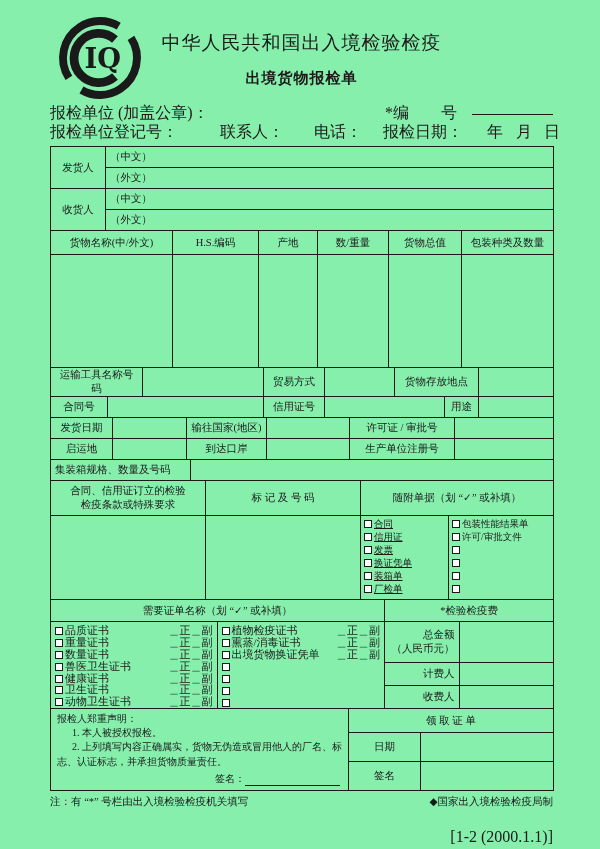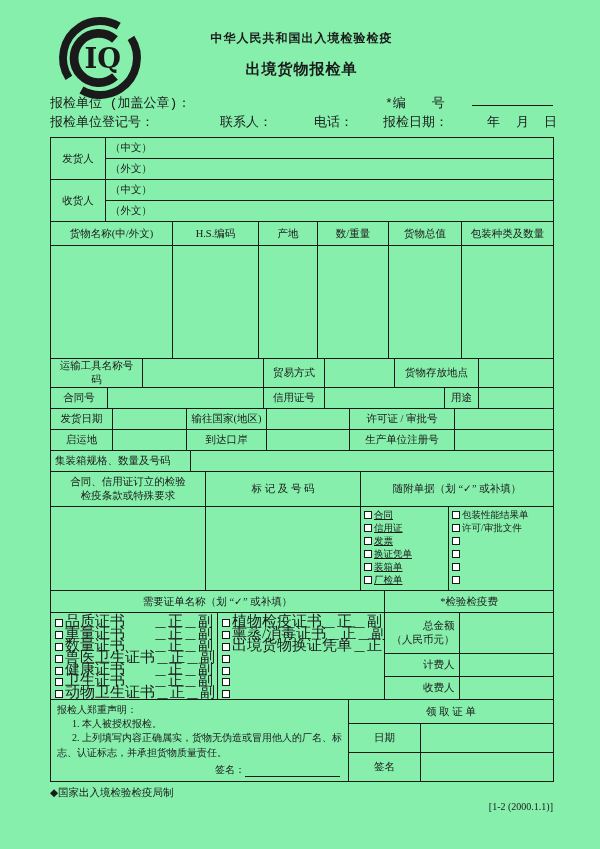"中华人民共和国出入境检验检疫" .title { font-size: 12px -> 19px; font-weight: bold -> normal }
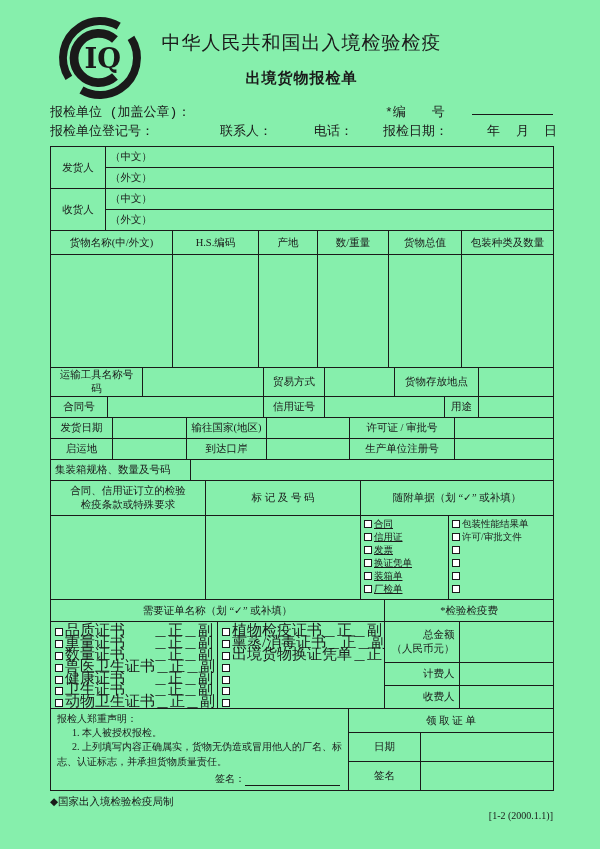"报检单位 (加盖公章)：" .inforow { font-family: Liberation Mono, monospace -> none; font-size: 13px -> 16px }
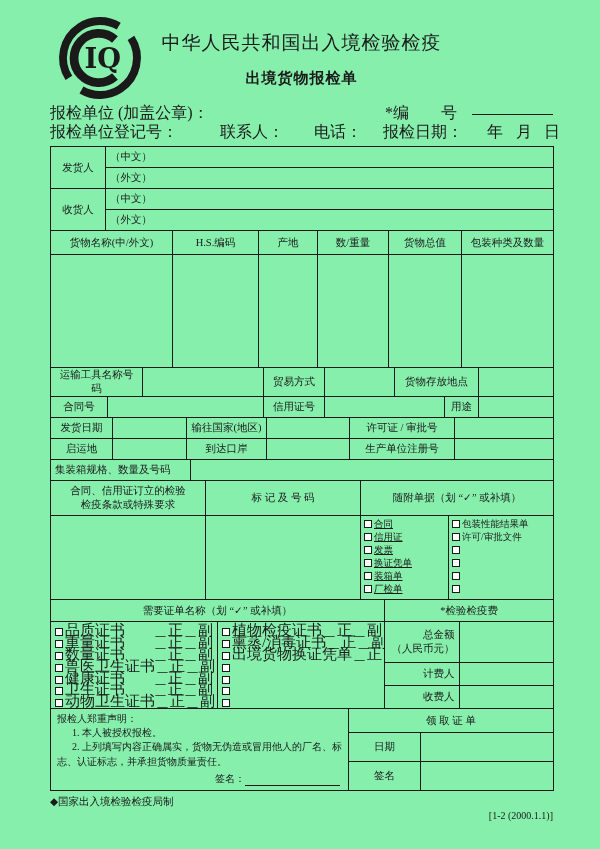"品质证书" .certcols { font-size: 15px -> 11px }
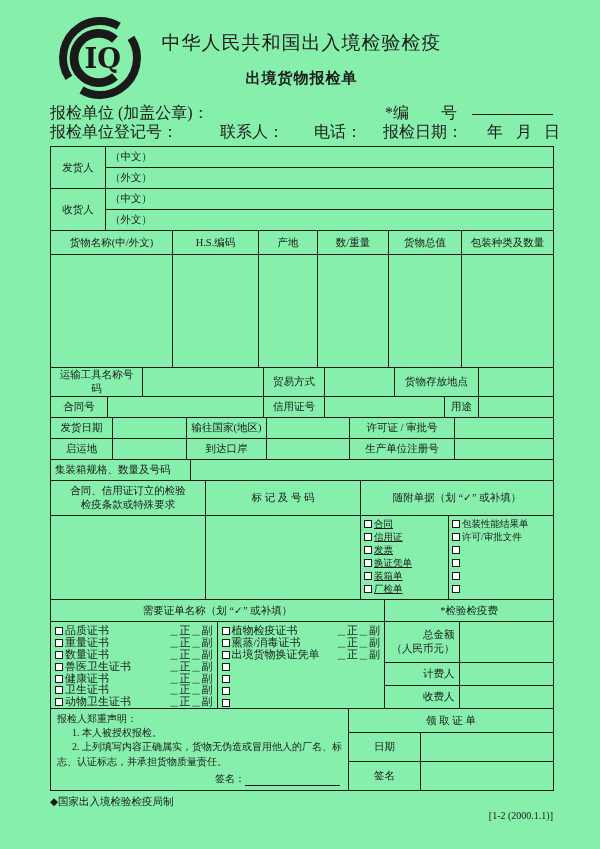"注：有 “*” 号栏由出入境检验检疫机关填写" span { html: none -> <span>注：有 “*” 号栏由出入境检验检疫机关填写</span> }
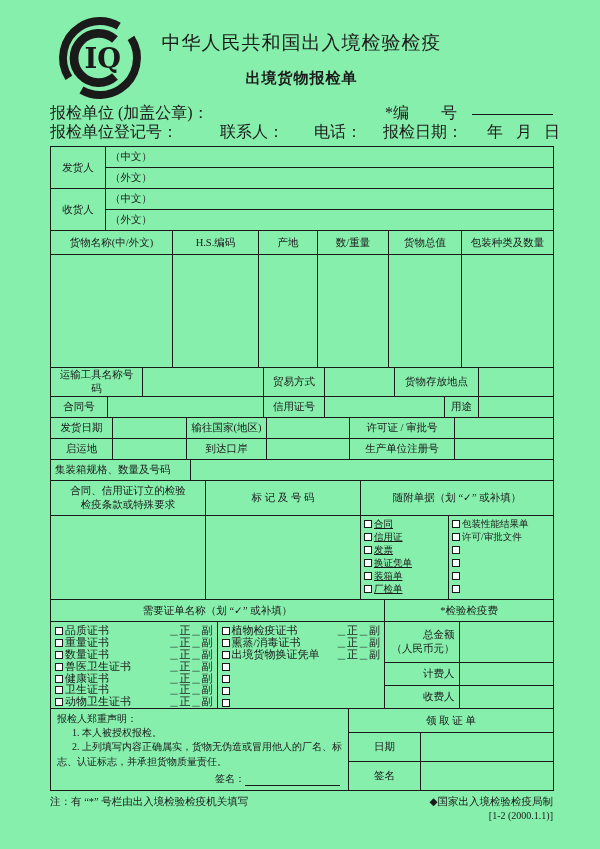"[1-2 (2000.1.1)]" .code-row { font-size: 10px -> 16px; margin-top: 1px -> 19px }
